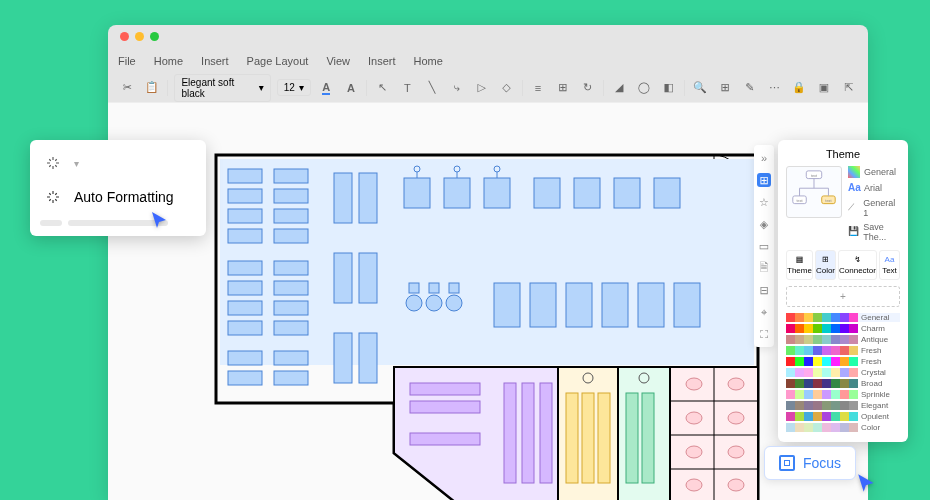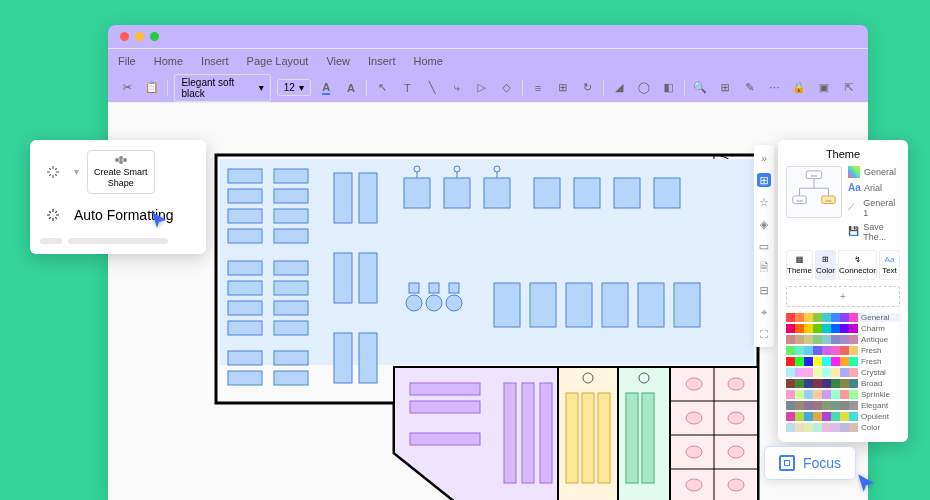"File" .app-window { background: #c4b5fd -> #e5e5e5 }
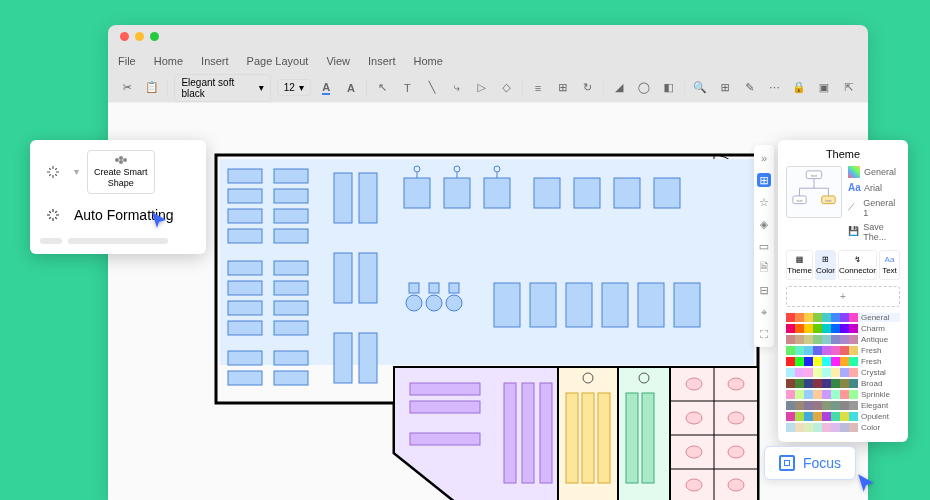"Create Smart" div.css-btn { html: <div> <svg> <circle></circle> <circle></circle> <circle></circle> <circle></circle> </svg> <span>Create Smart Shape</span> </div> -> none }
